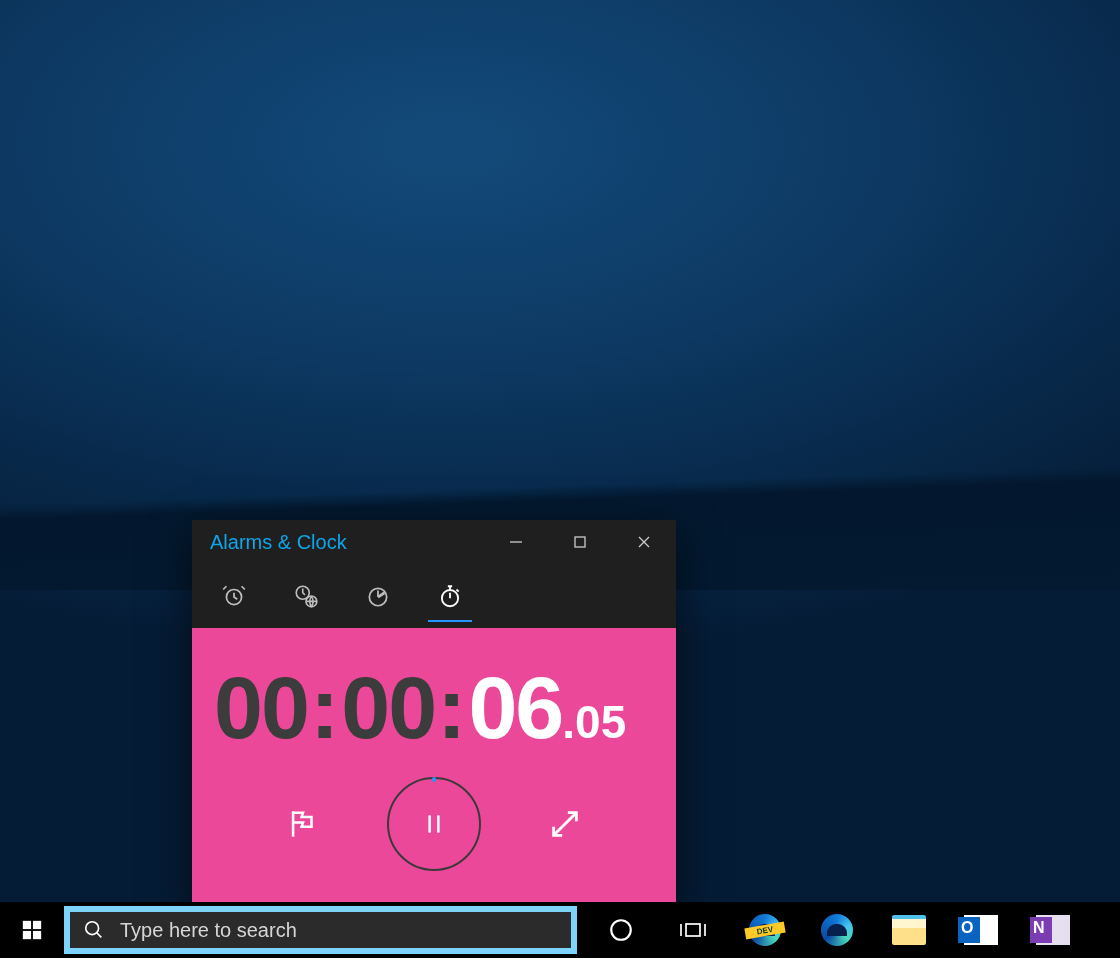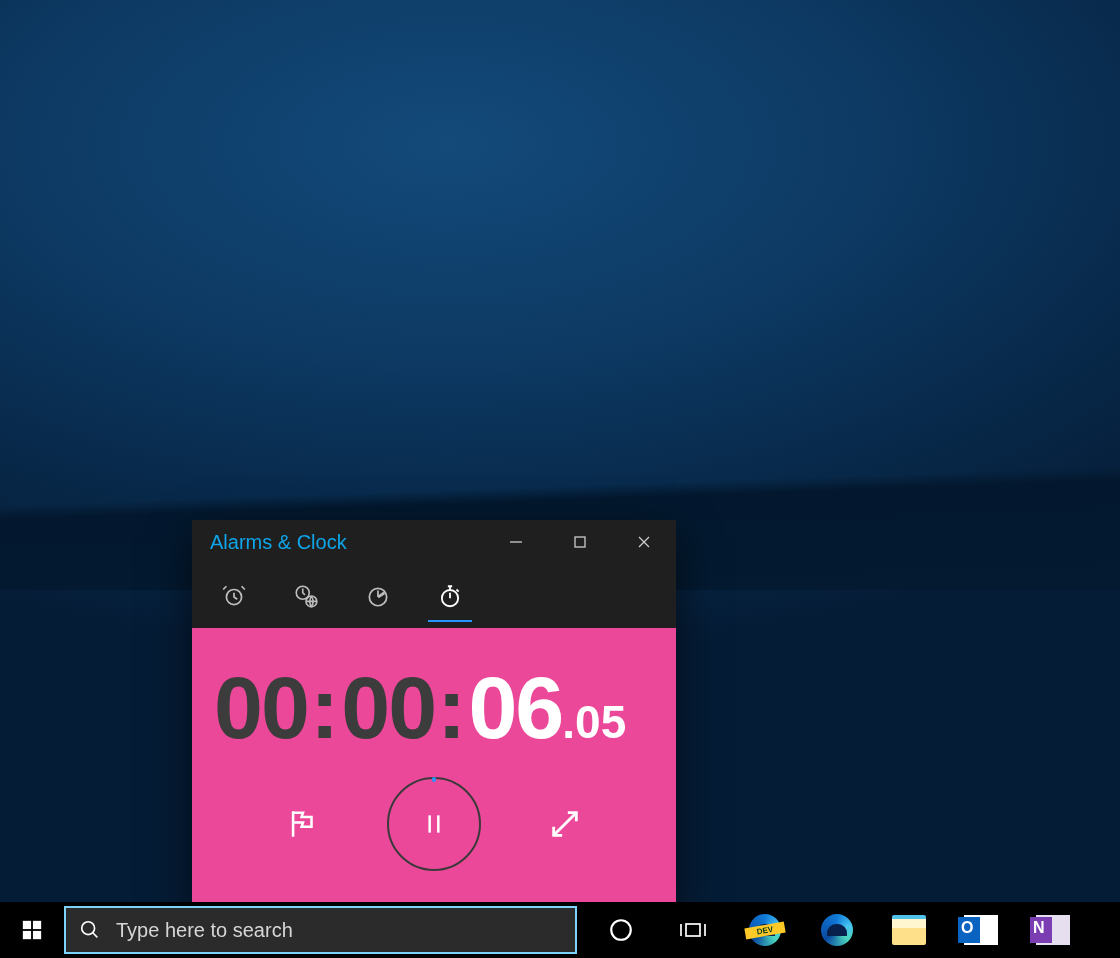"Type here to search" .search-box { border: 2px solid #7dd3fc -> 6px solid #7dd3fc }
